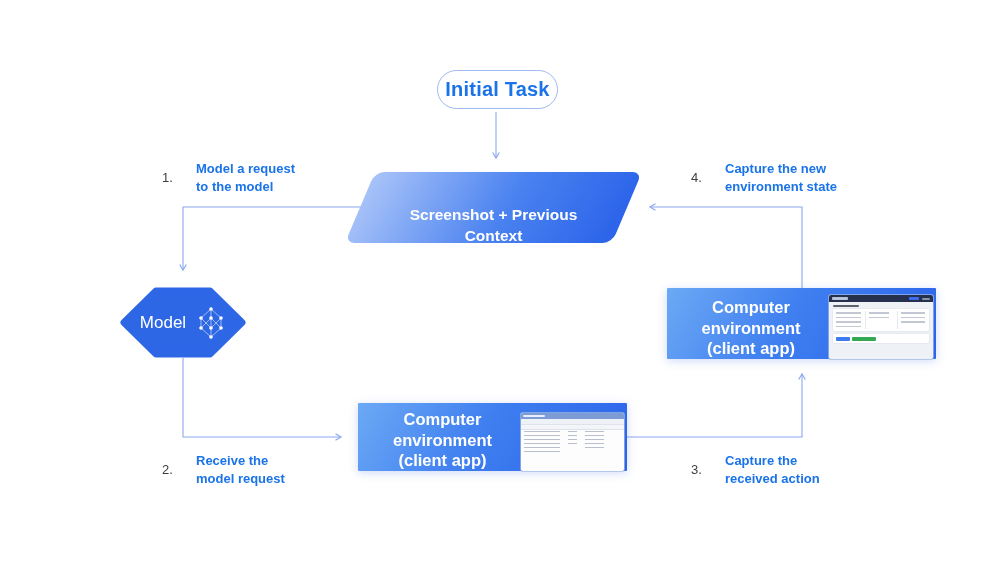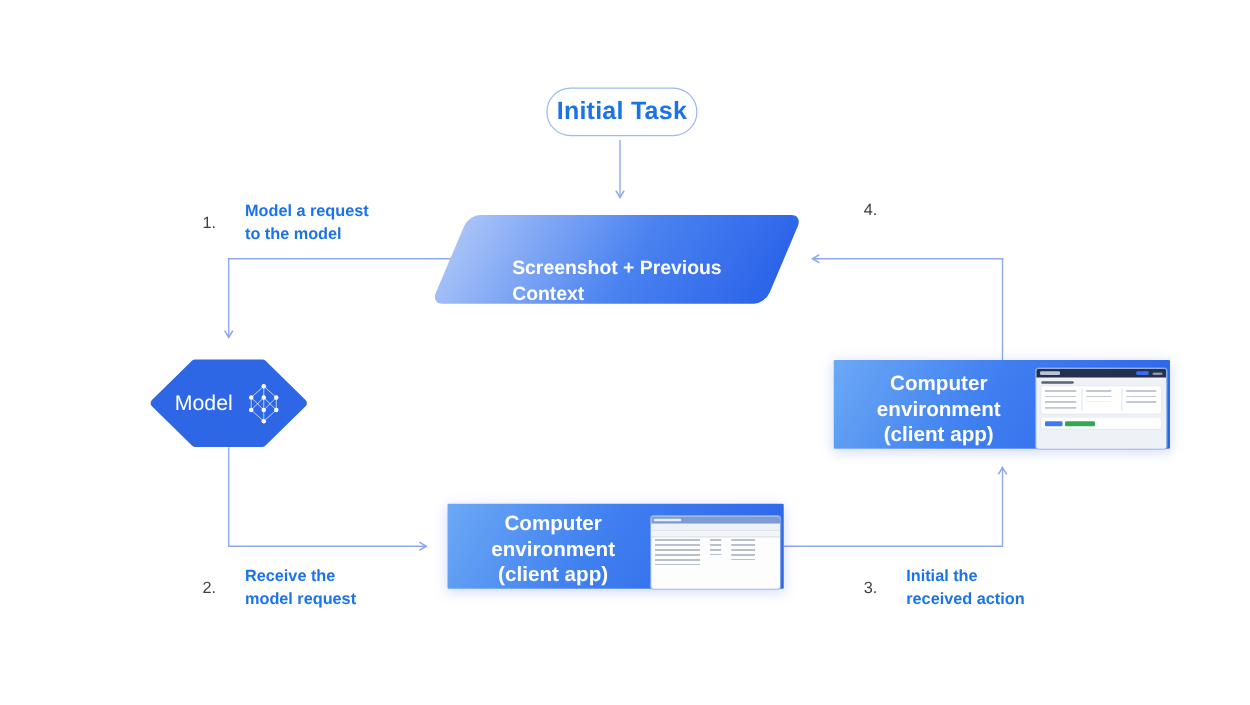"Capture the new" span.step-text { html: none -> <span>Capture the new environment state</span> }
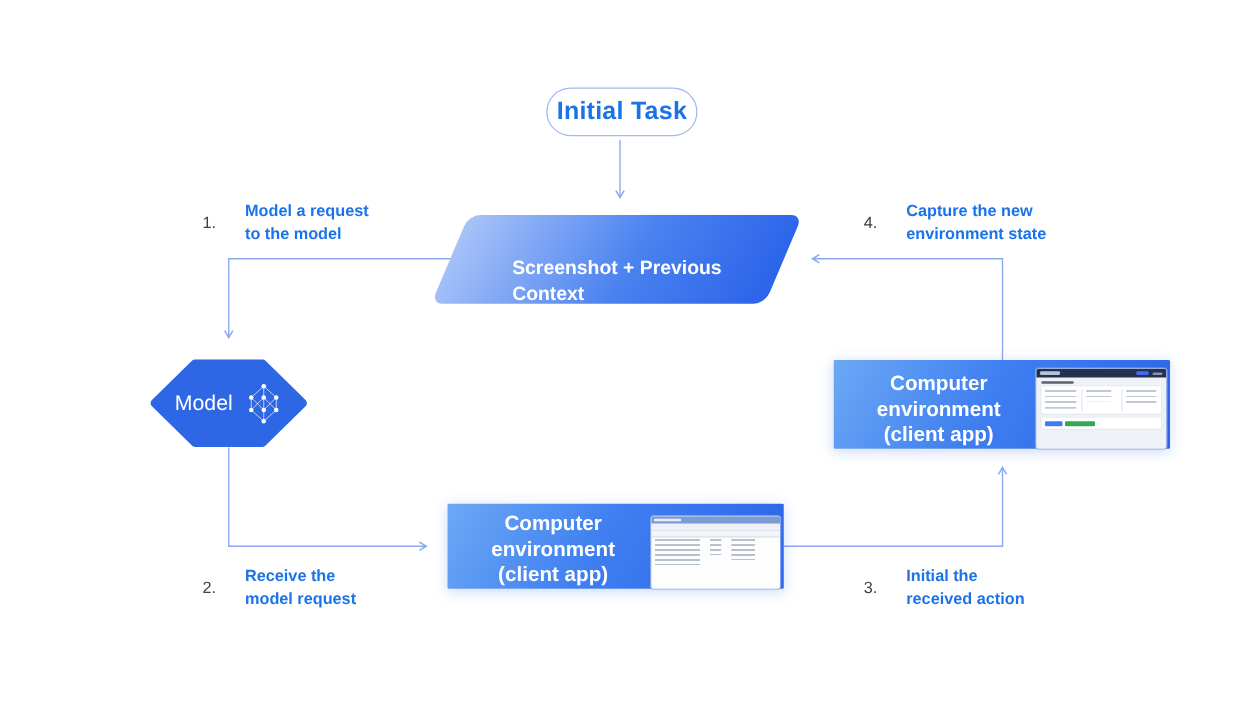"Screenshot + Previous" .para-label { text-align: none -> center }
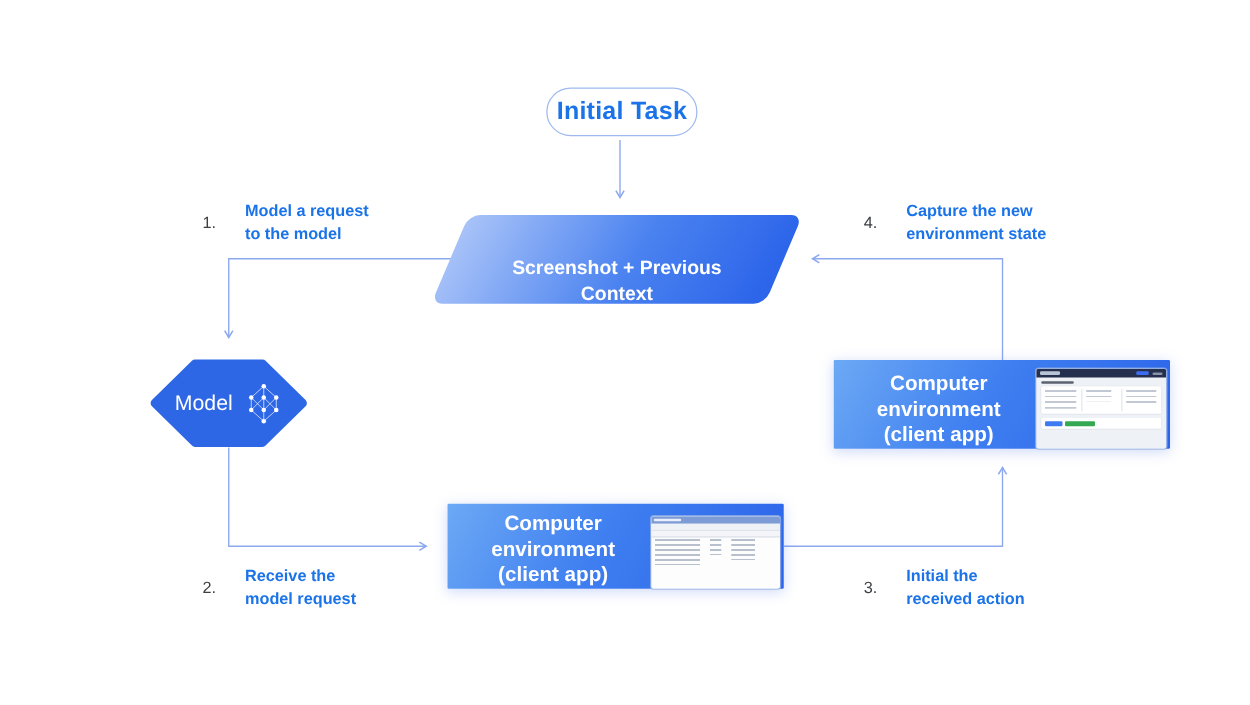"Initial the" span.step-text { text: Initial -> Capture }
